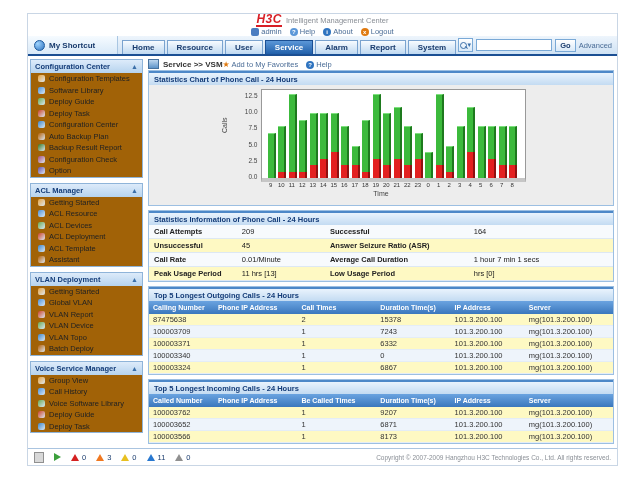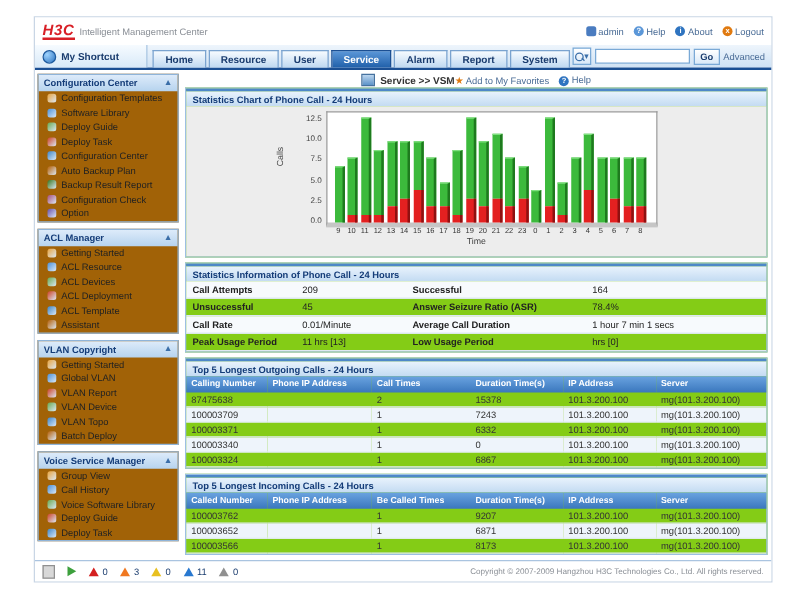"H3C" .topbar { flex-direction: none -> column }
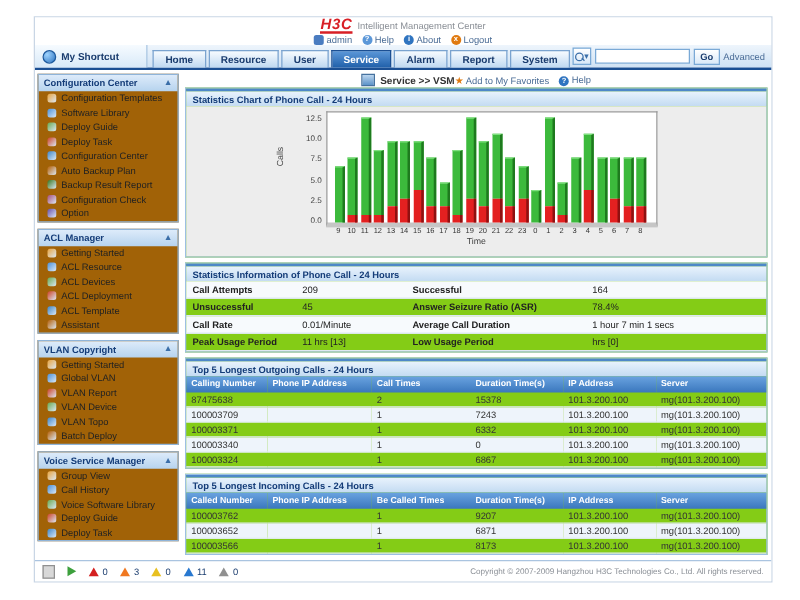"Service >> VSM" .crumbrow { justify-content: center -> flex-start }
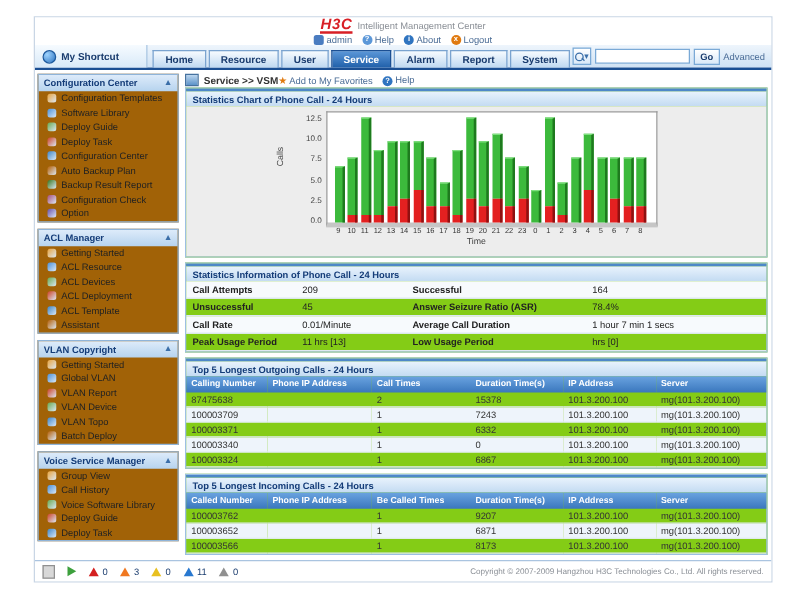"Statistics Chart of Phone Call" .panel { background: #84cc16 -> #fef9c3 }
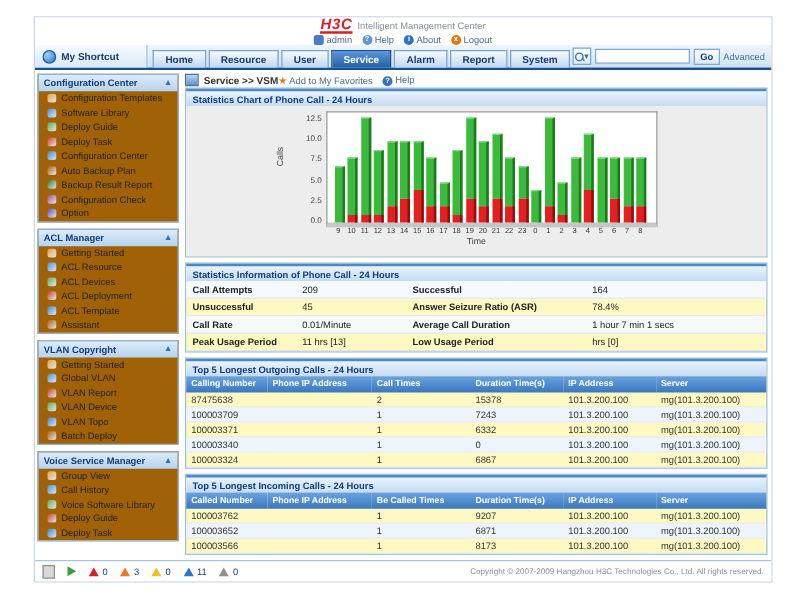"78.4%" span.c4 { html: <span>78.4%</span> -> none }
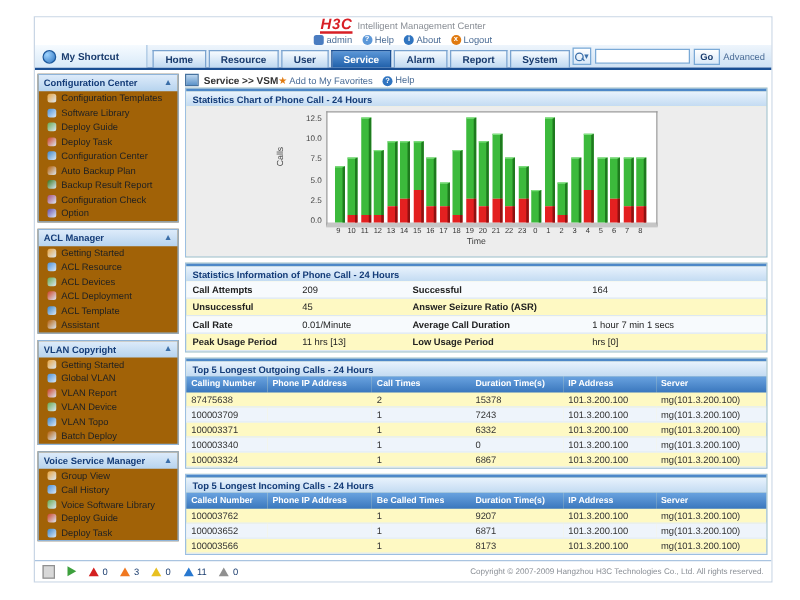"VLAN Copyright" span.t { text: Copyright -> Deployment }
